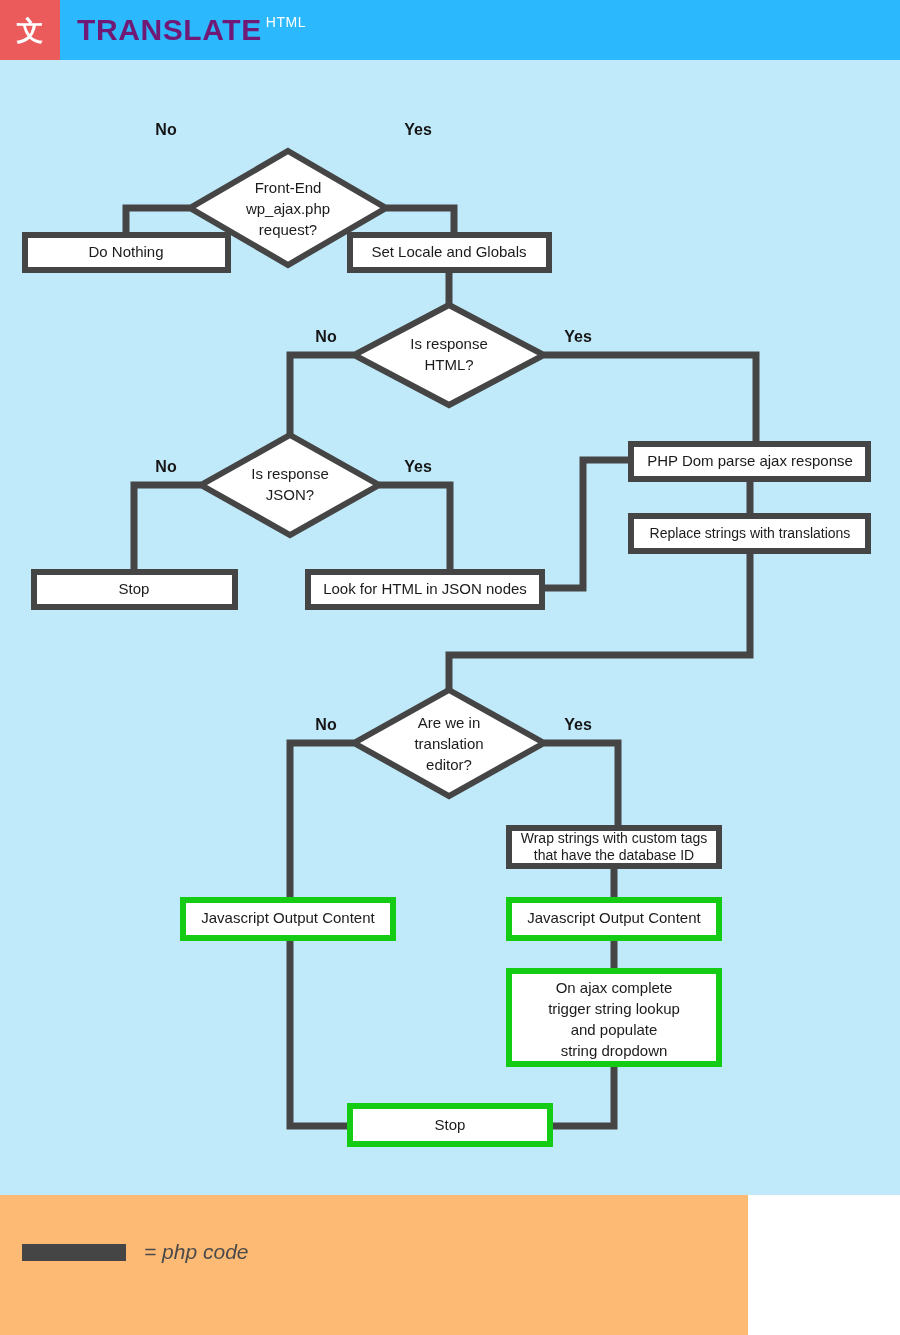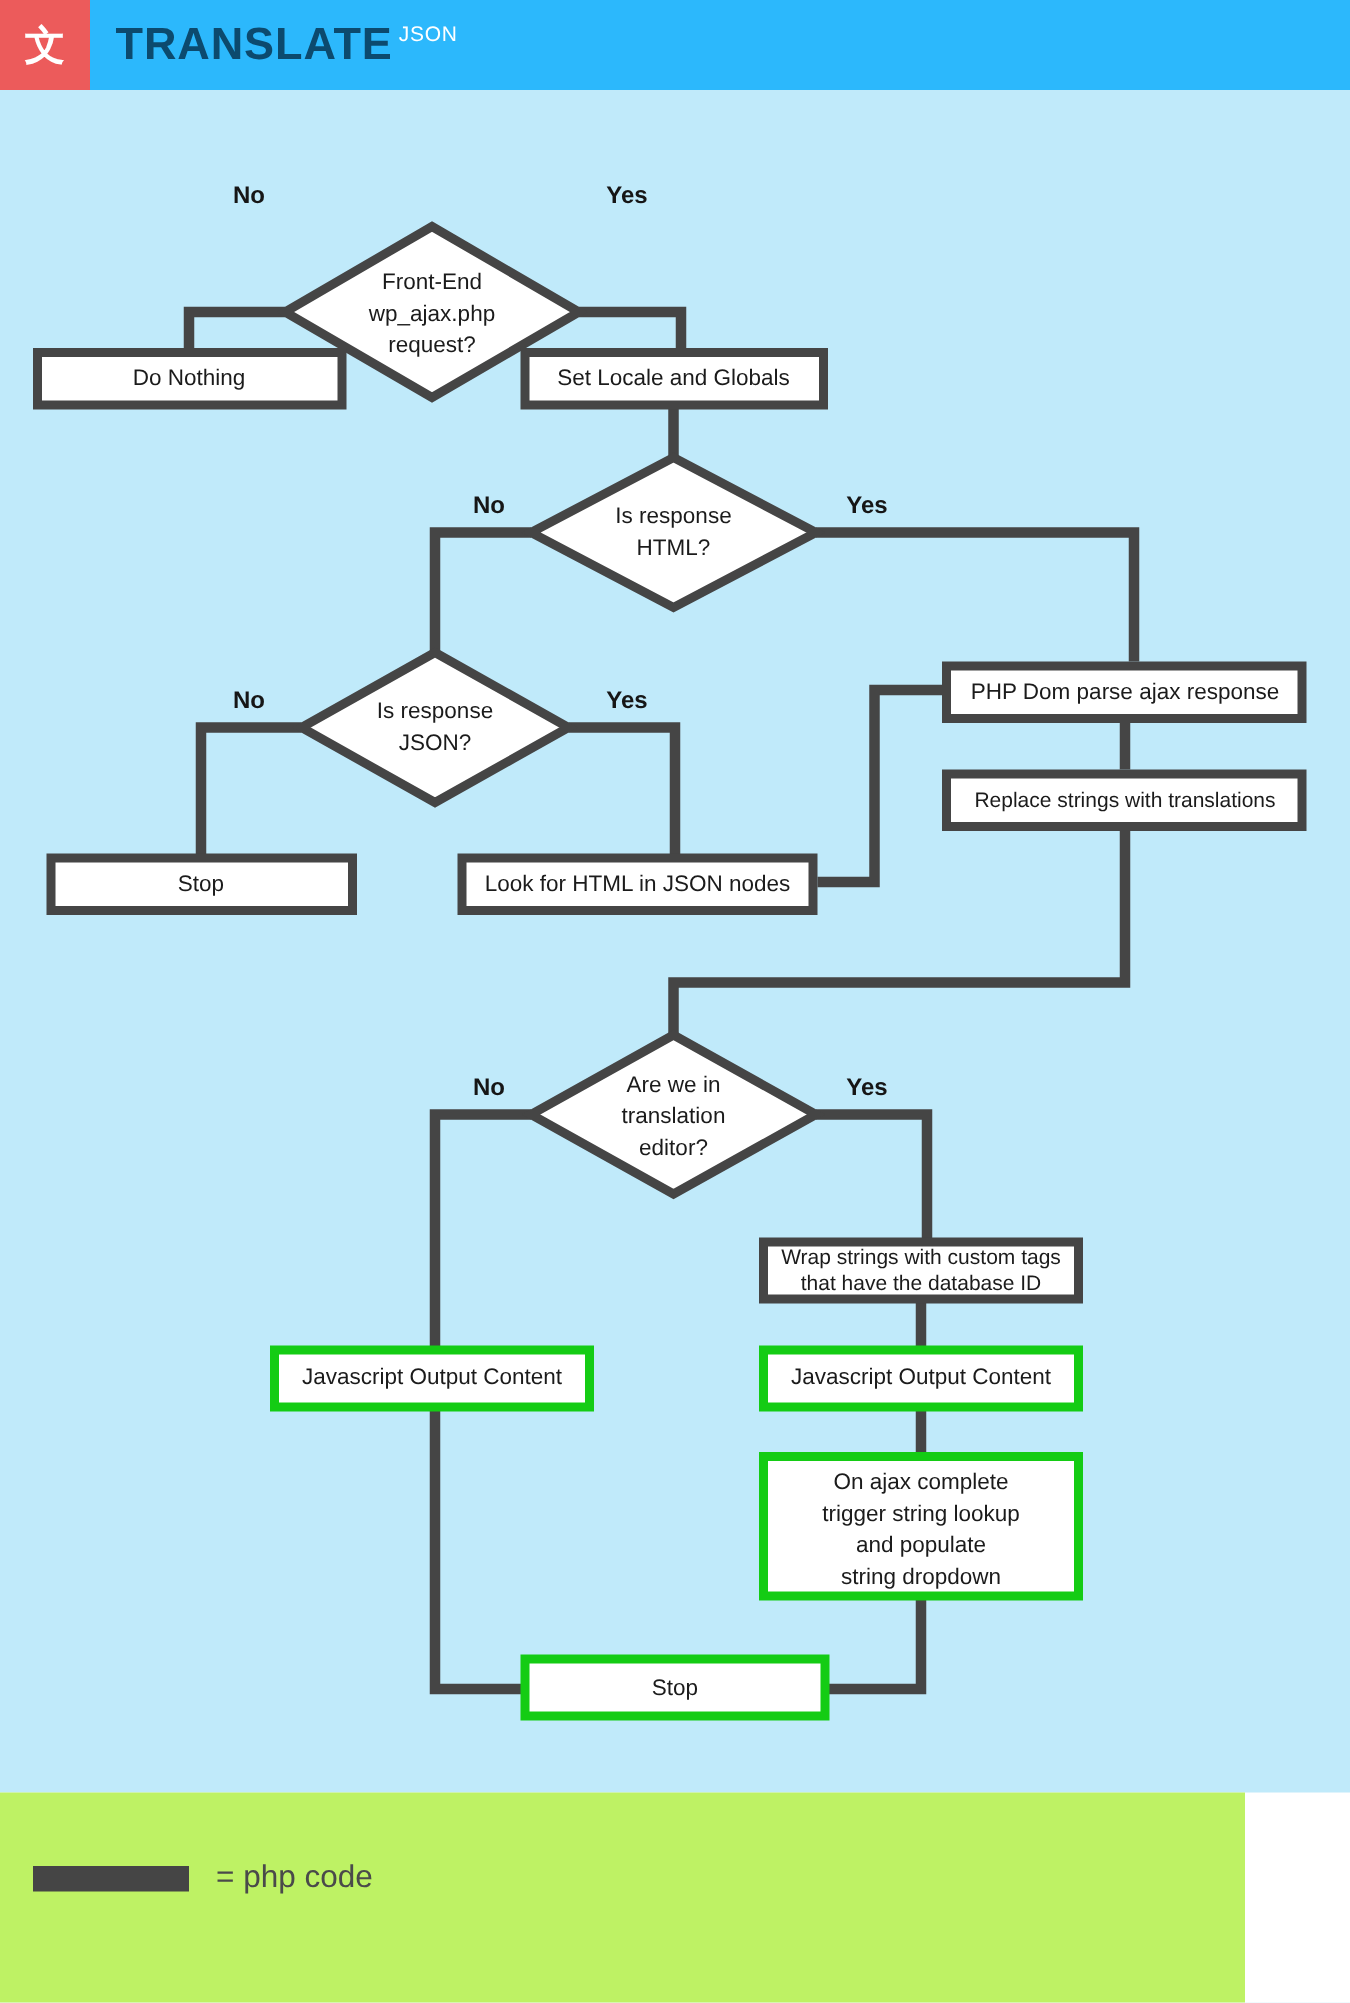"TRANSLATE" #brand .brand-main { color: #0c4a6e -> #701a75 }
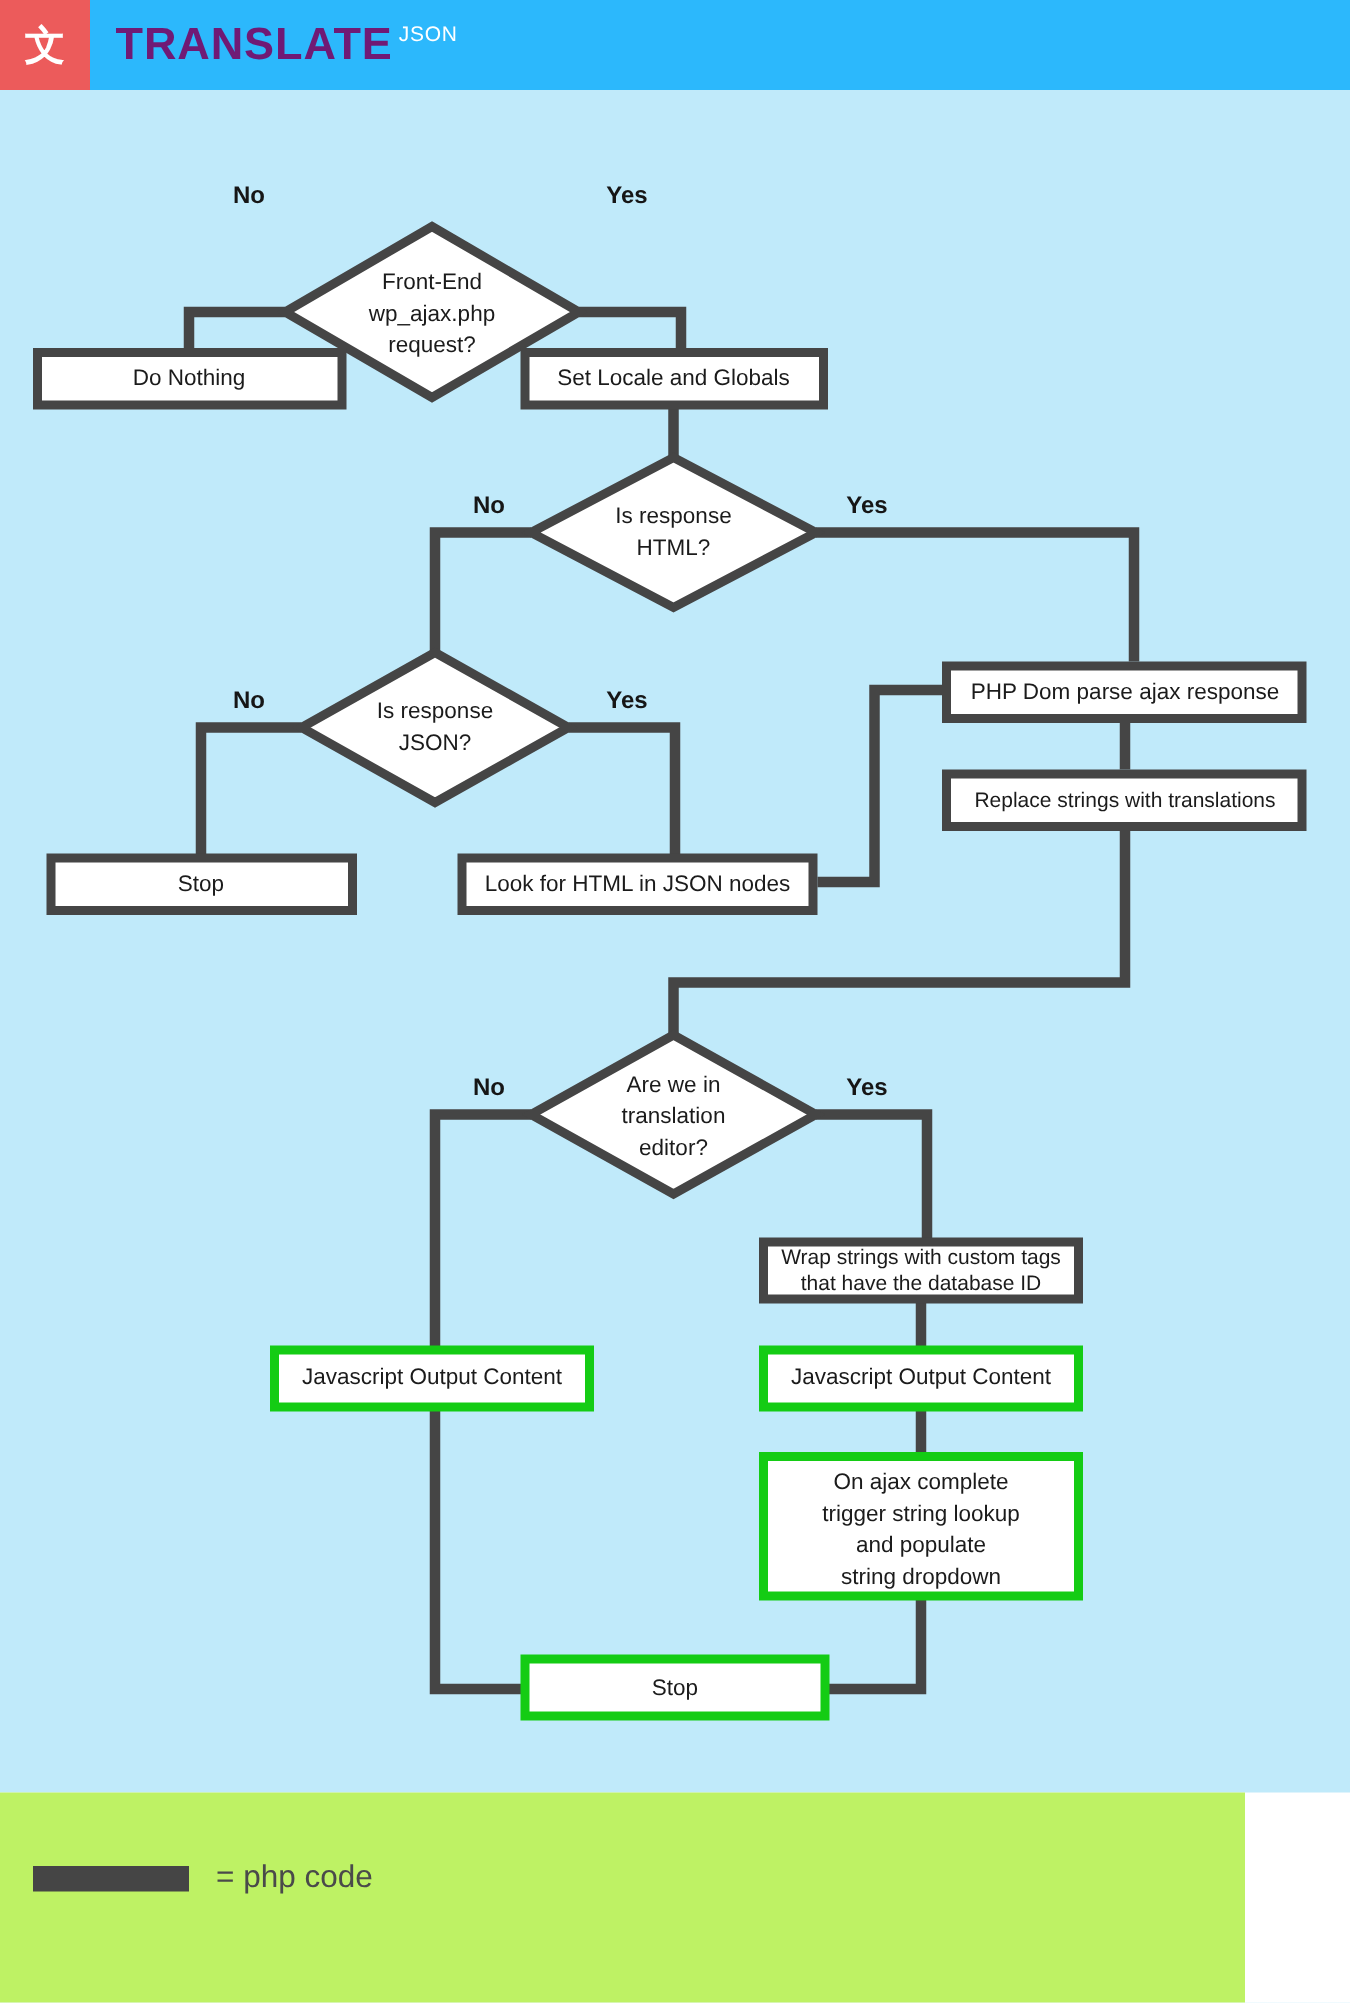"JSON" span.brand-sub { text: JSON -> HTML }
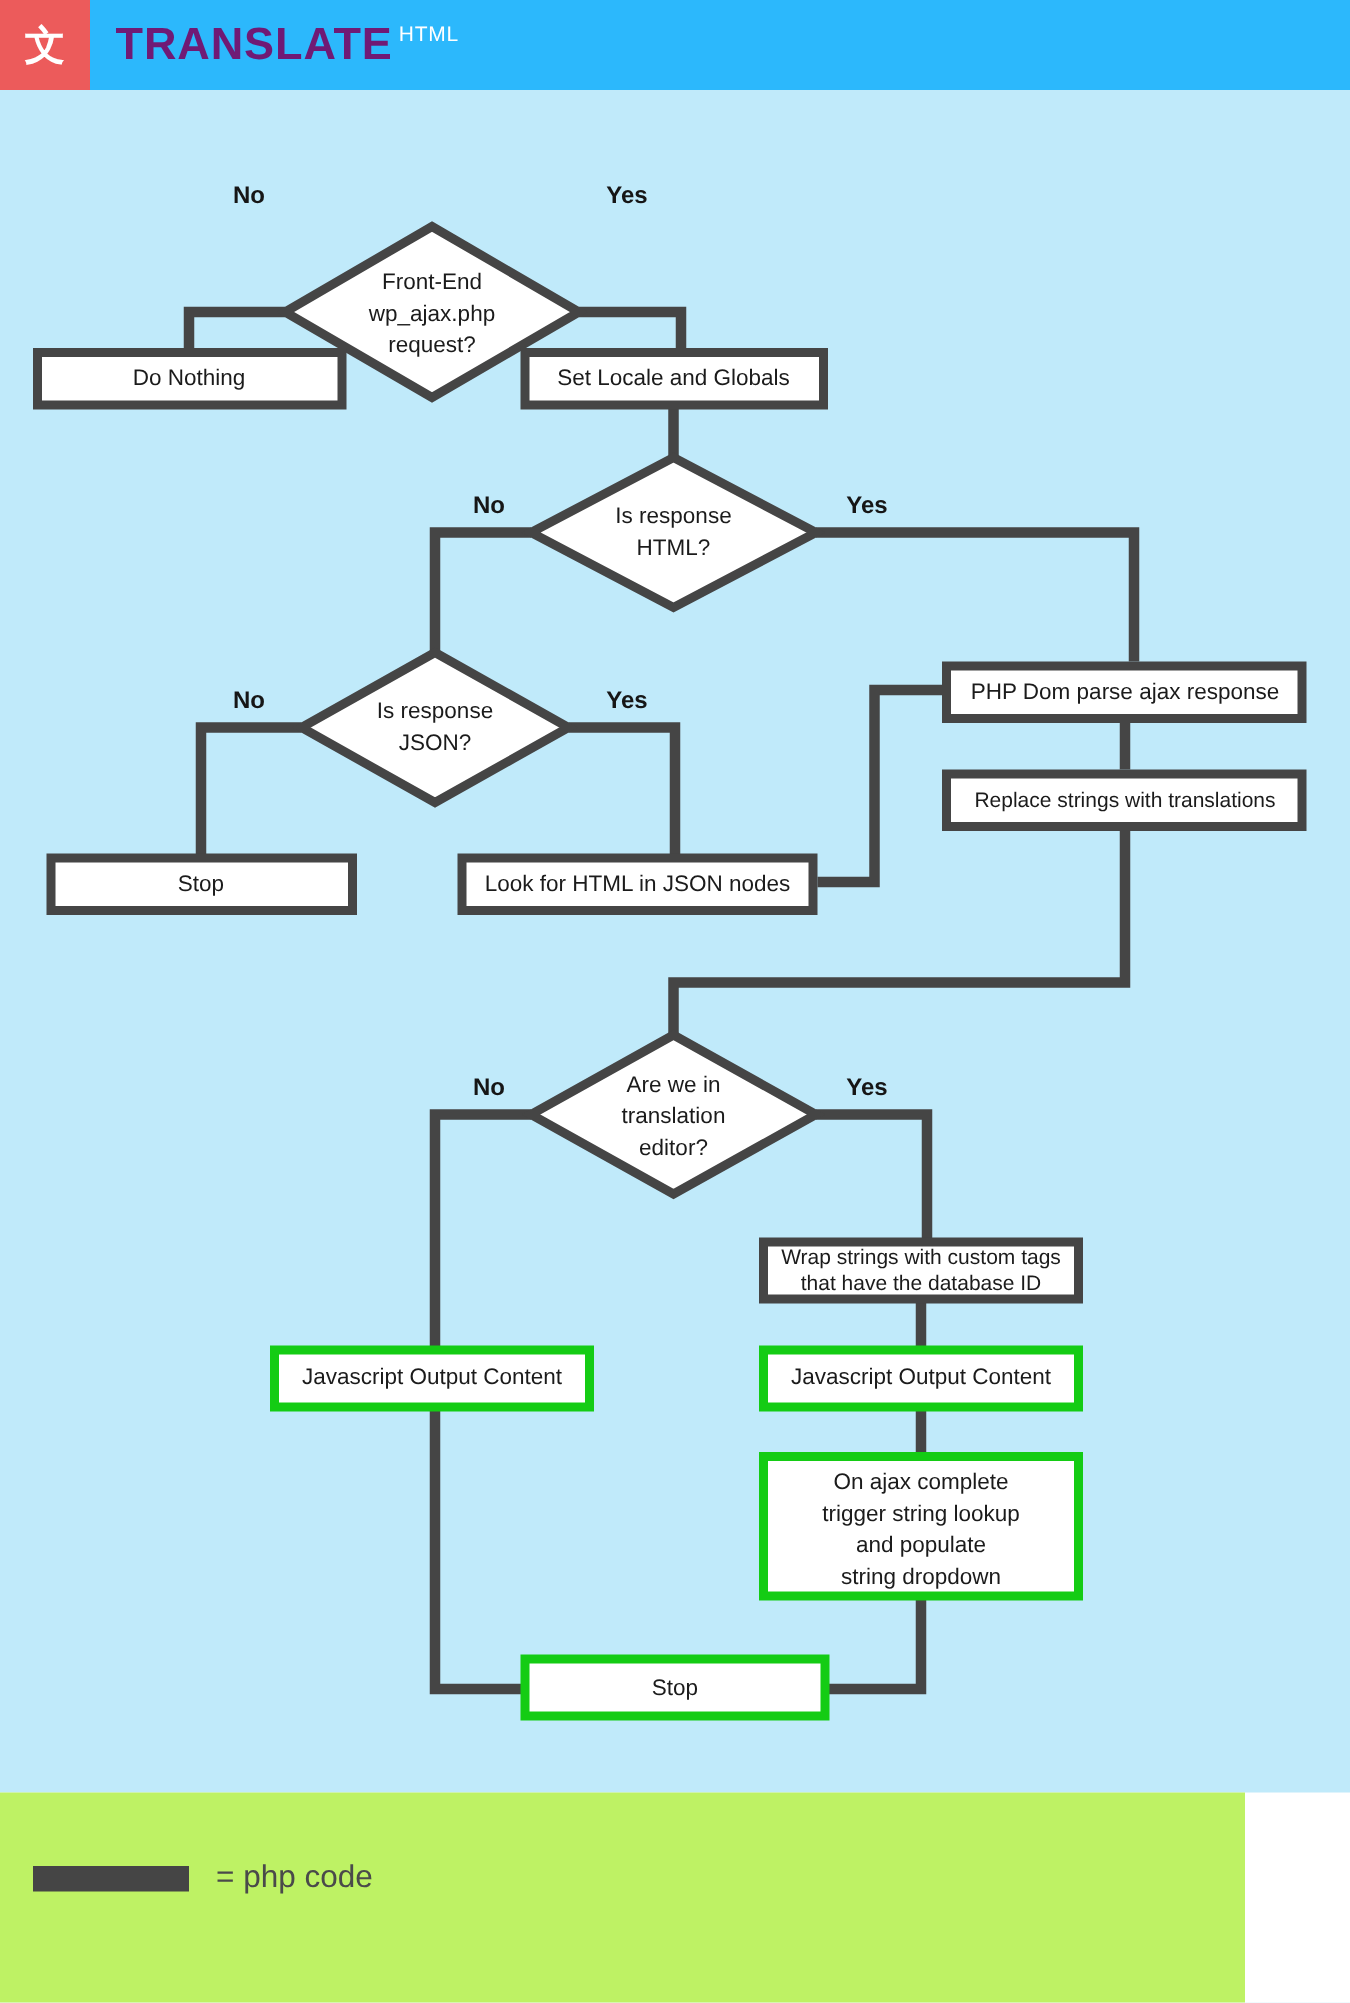"= php code" #legend { background: #bef264 -> #fdba74; font-style: none -> italic; width: 830px -> 748px }
